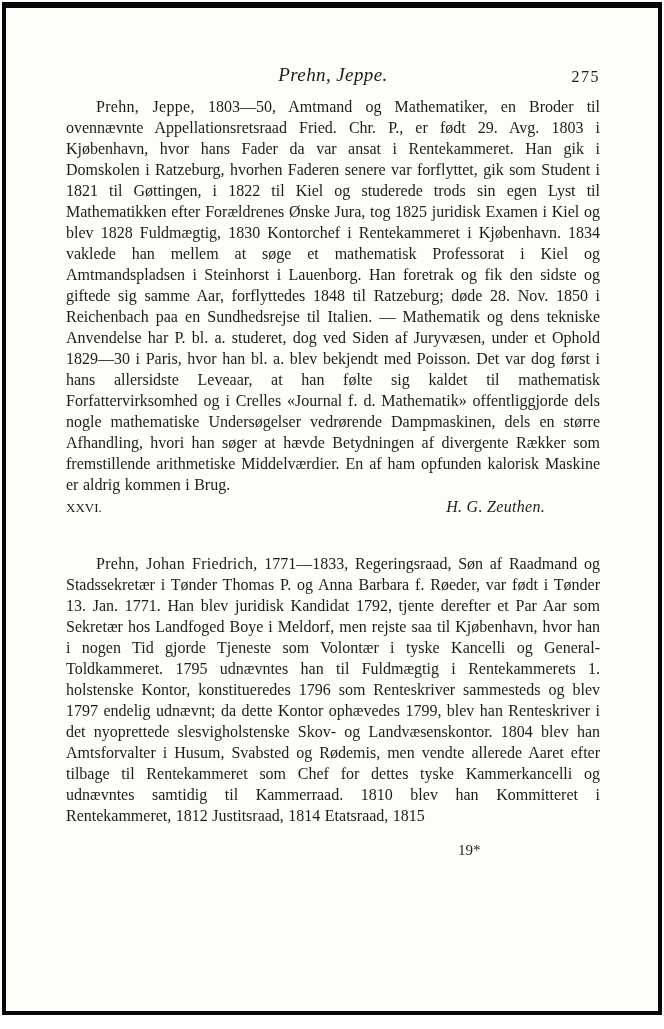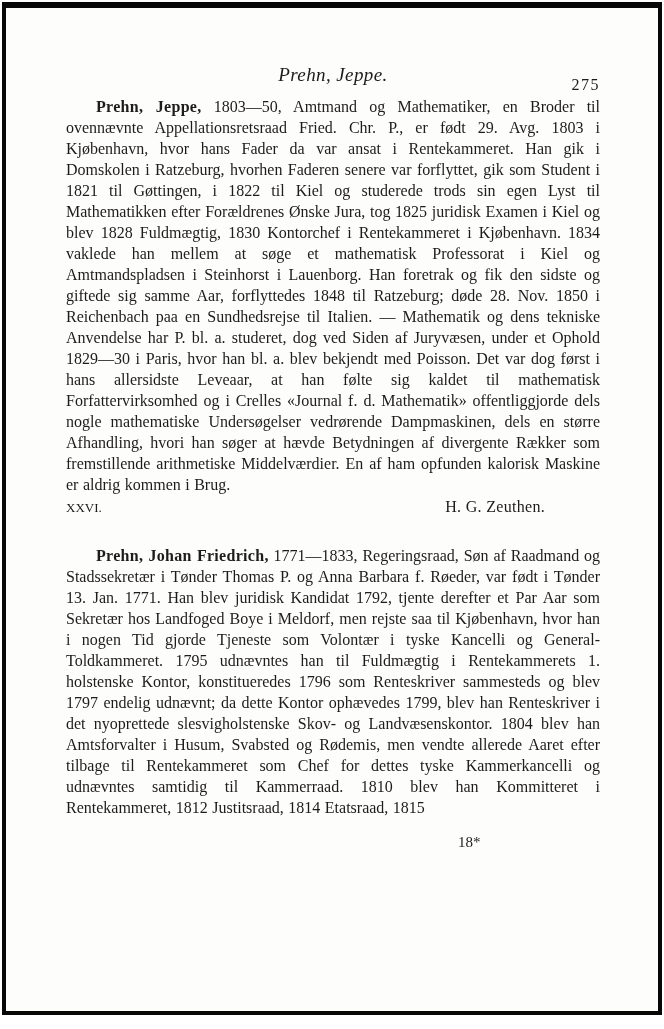"275" .page-num { top: 12px -> 4px }
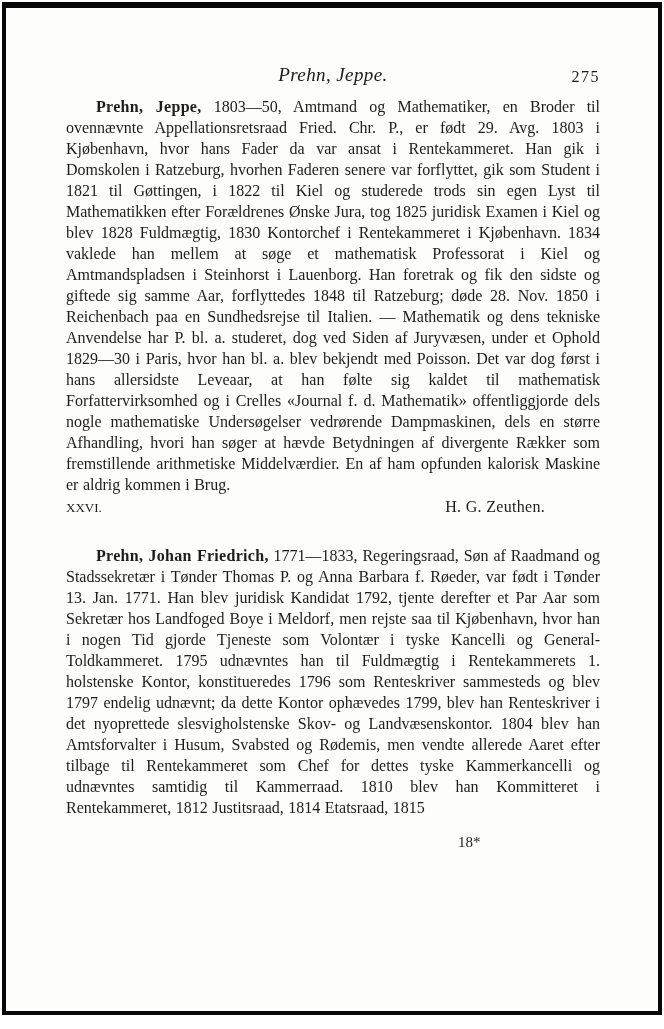"Prehn, Jeppe," .entry .lead { font-weight: bold -> normal }
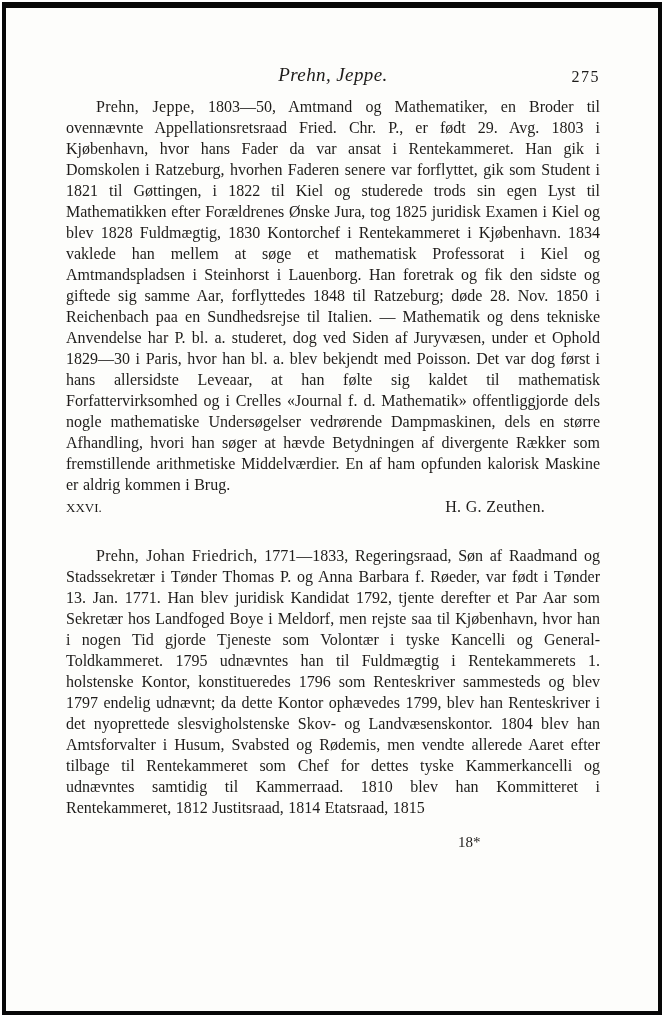"H. G. Zeuthen." .signature { font-style: none -> italic }
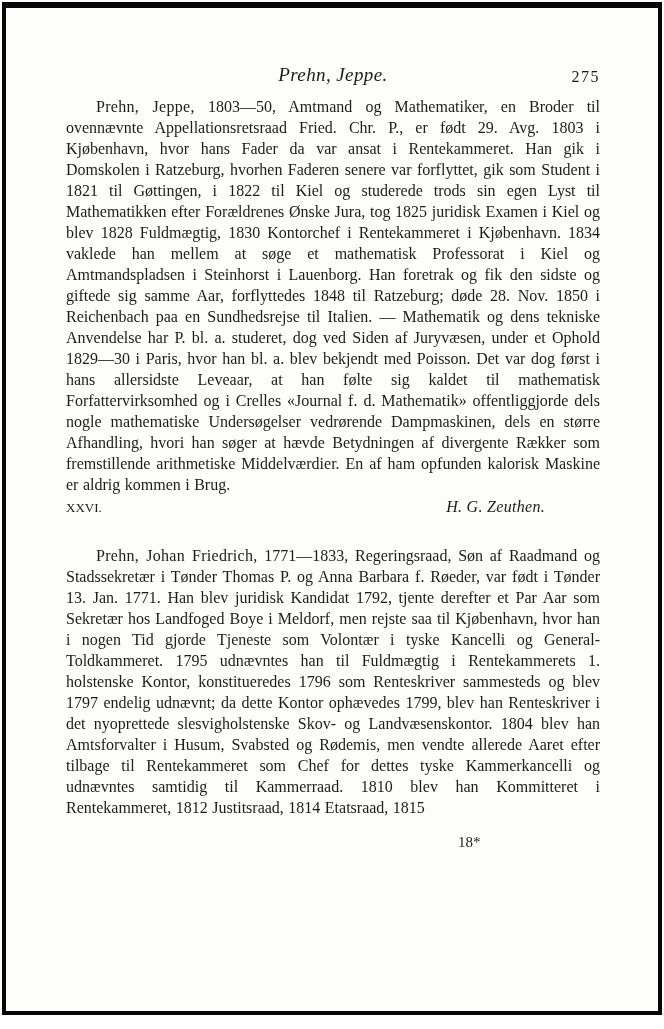"Prehn, Johan Friedrich, 1771—1833," .entry + .entry, .entry.second { margin-top: 28px -> 36px }
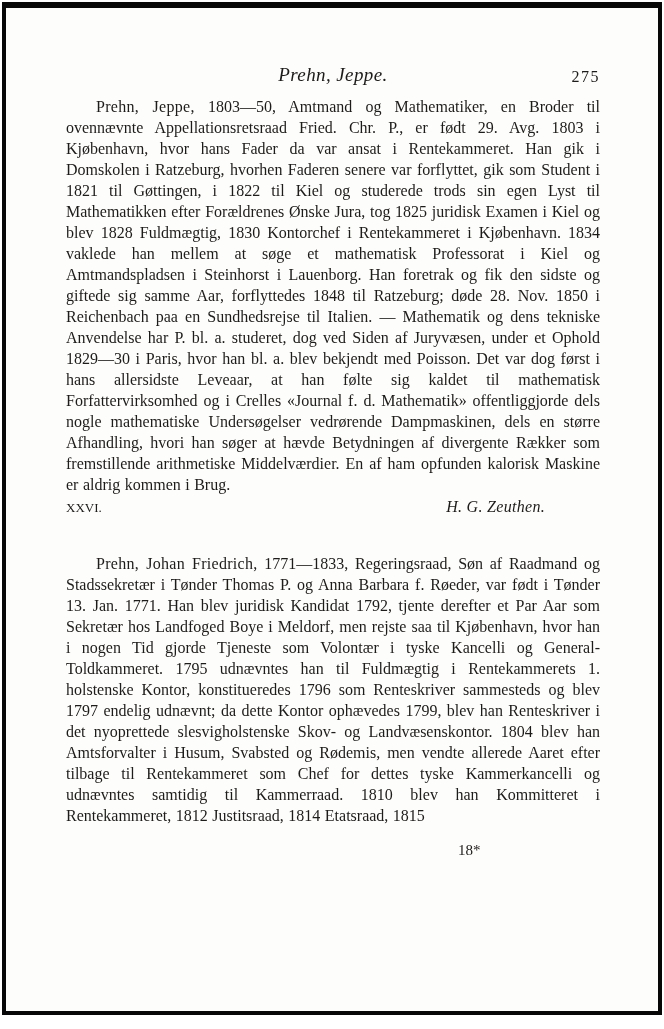"18*" span { text: 18 -> 19 }
